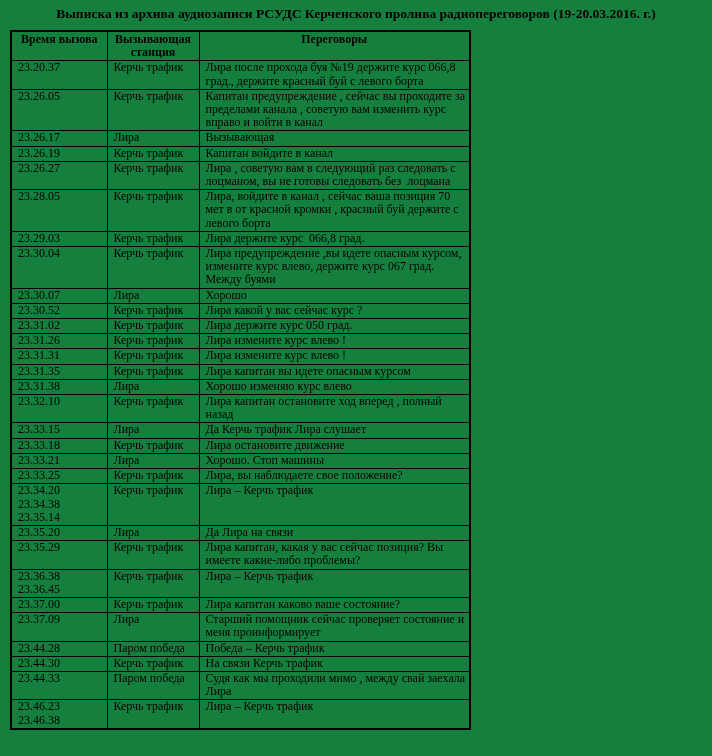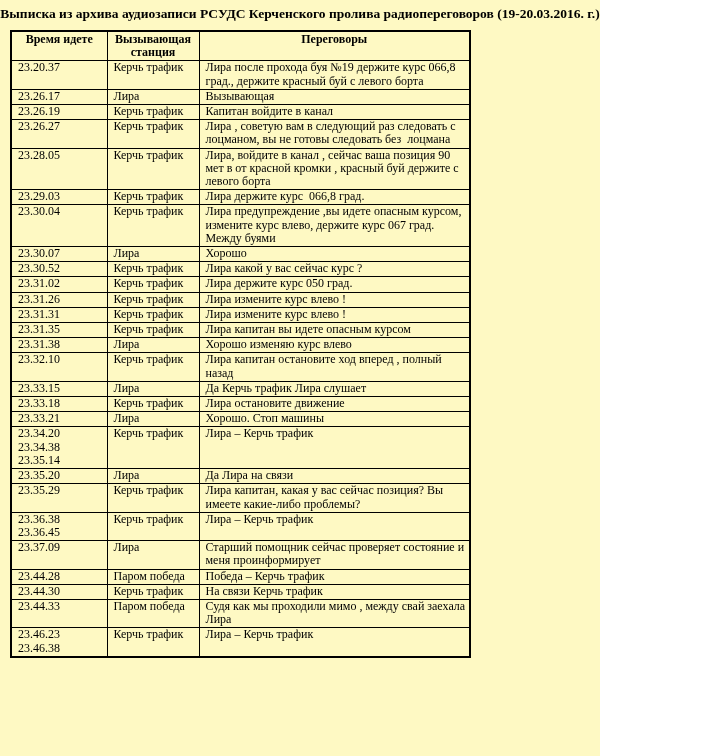"Выписка из архива аудиозаписи РСУДС" .page { background: #fef9c3 -> #15803d; width: 600px -> 712px }
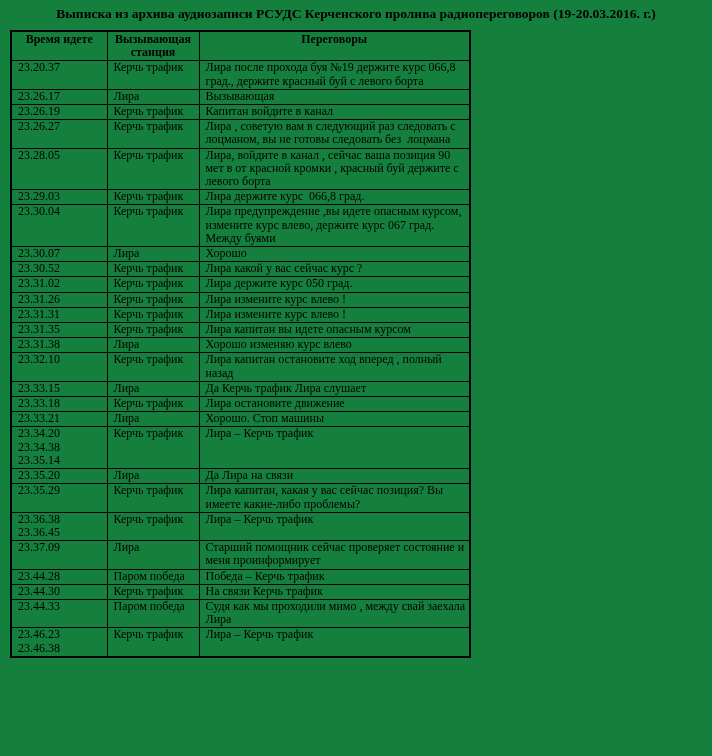"Время идете" th.h-bottom { text: идете -> вызова }
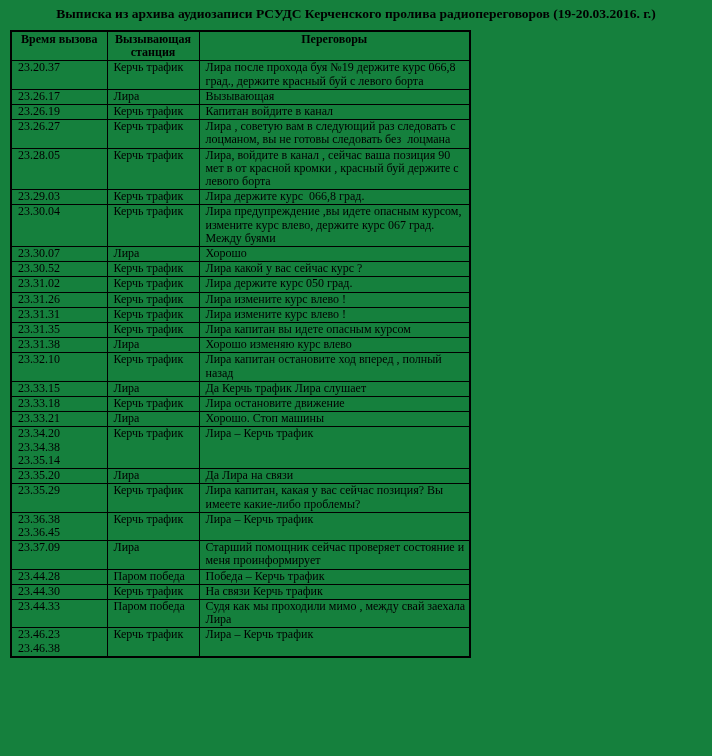"23.26.05" tr { html: none -> <tr> <td>23.26.05</td> <td>Керчь трафик</td> <td>Капитан предупреждение , сейчас вы проходите за пределами канала , советую вам изменить курс вправо и войти в канал</td> </tr> }
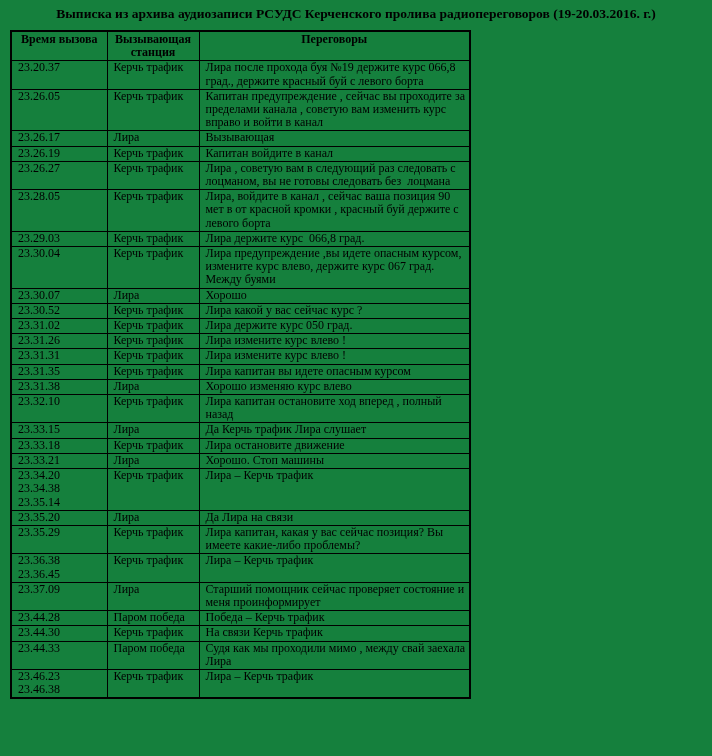"Лира, войдите в канал ," td.message-cell { text: 90 -> 70 }
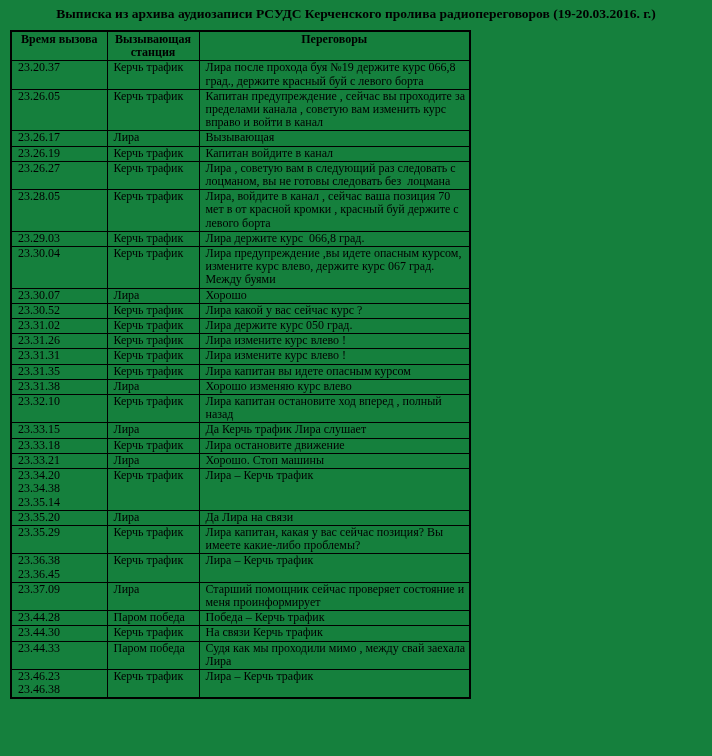"23.33.25" tr { html: none -> <tr> <td>23.33.25</td> <td>Керчь трафик</td> <td>Лира, вы наблюдаете свое положение?</td> </tr> }
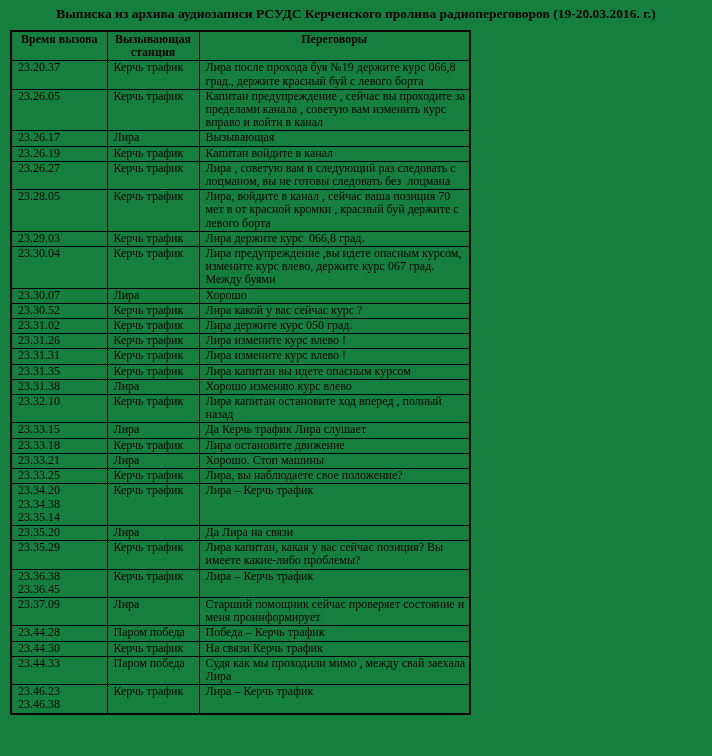"23.37.00" tr { html: none -> <tr> <td>23.37.00</td> <td>Керчь трафик</td> <td>Лира капитан каково ваше состояние?</td> </tr> }
